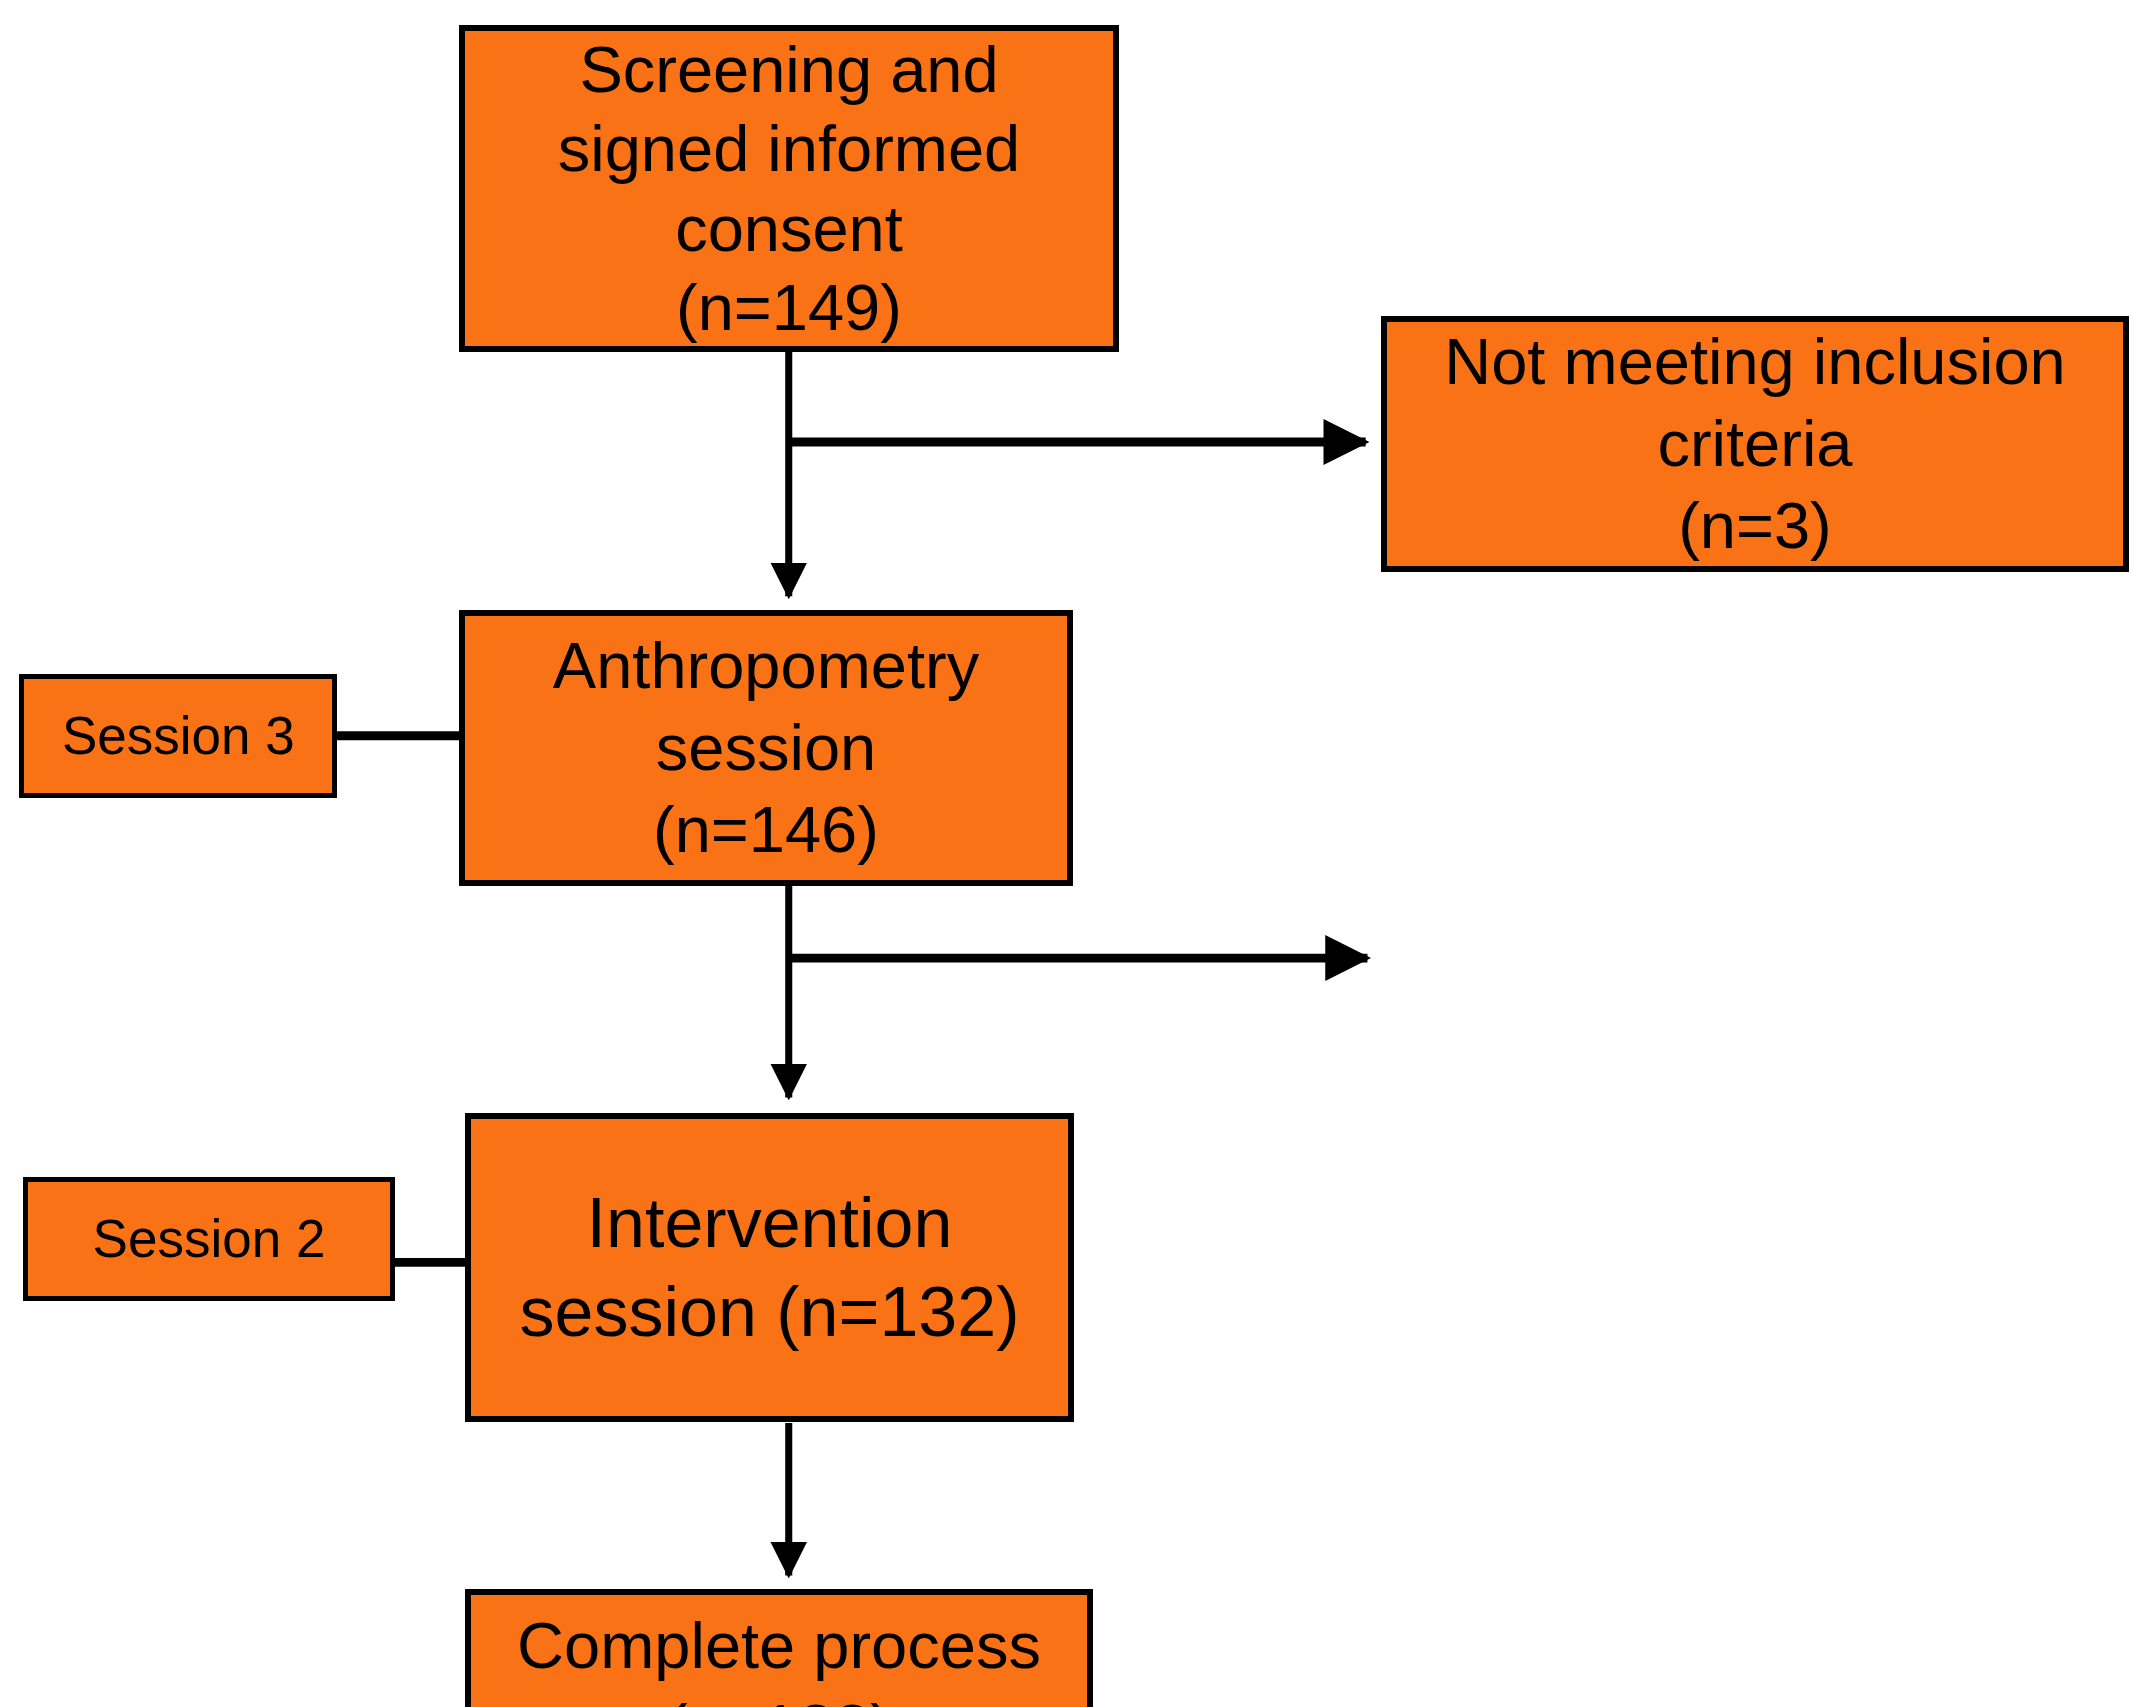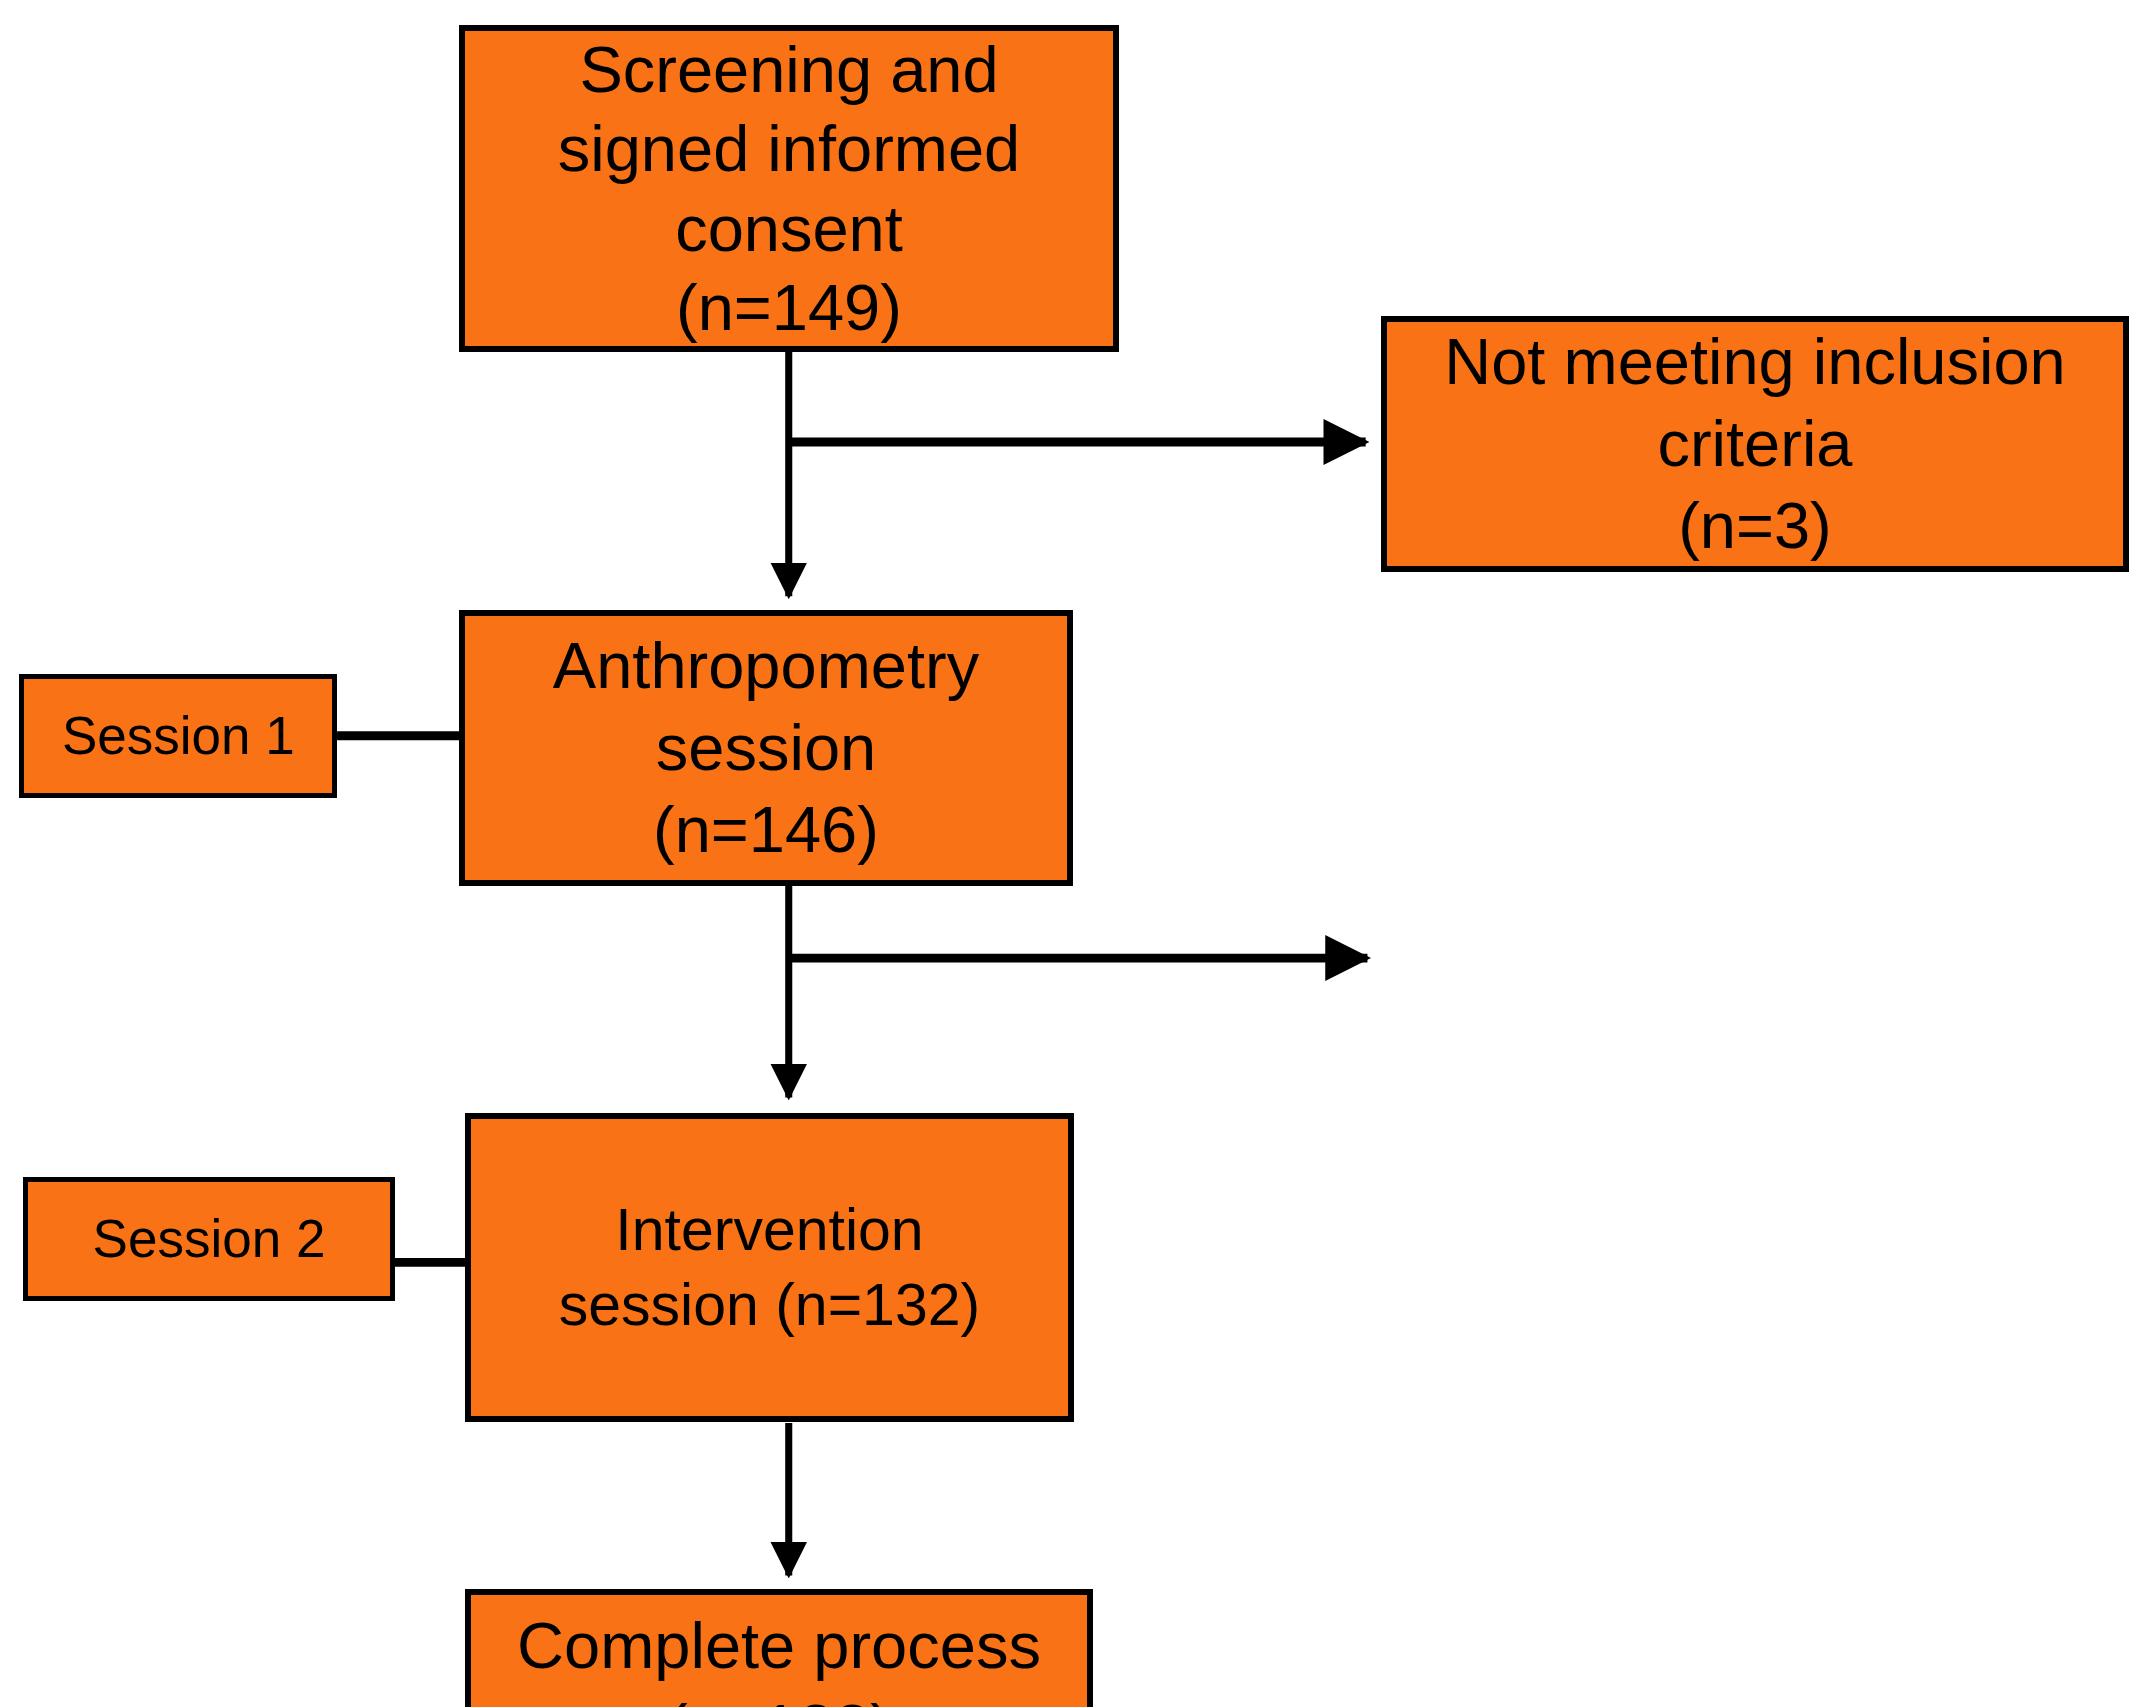"Session 1" span.node-label { text: 1 -> 3 }
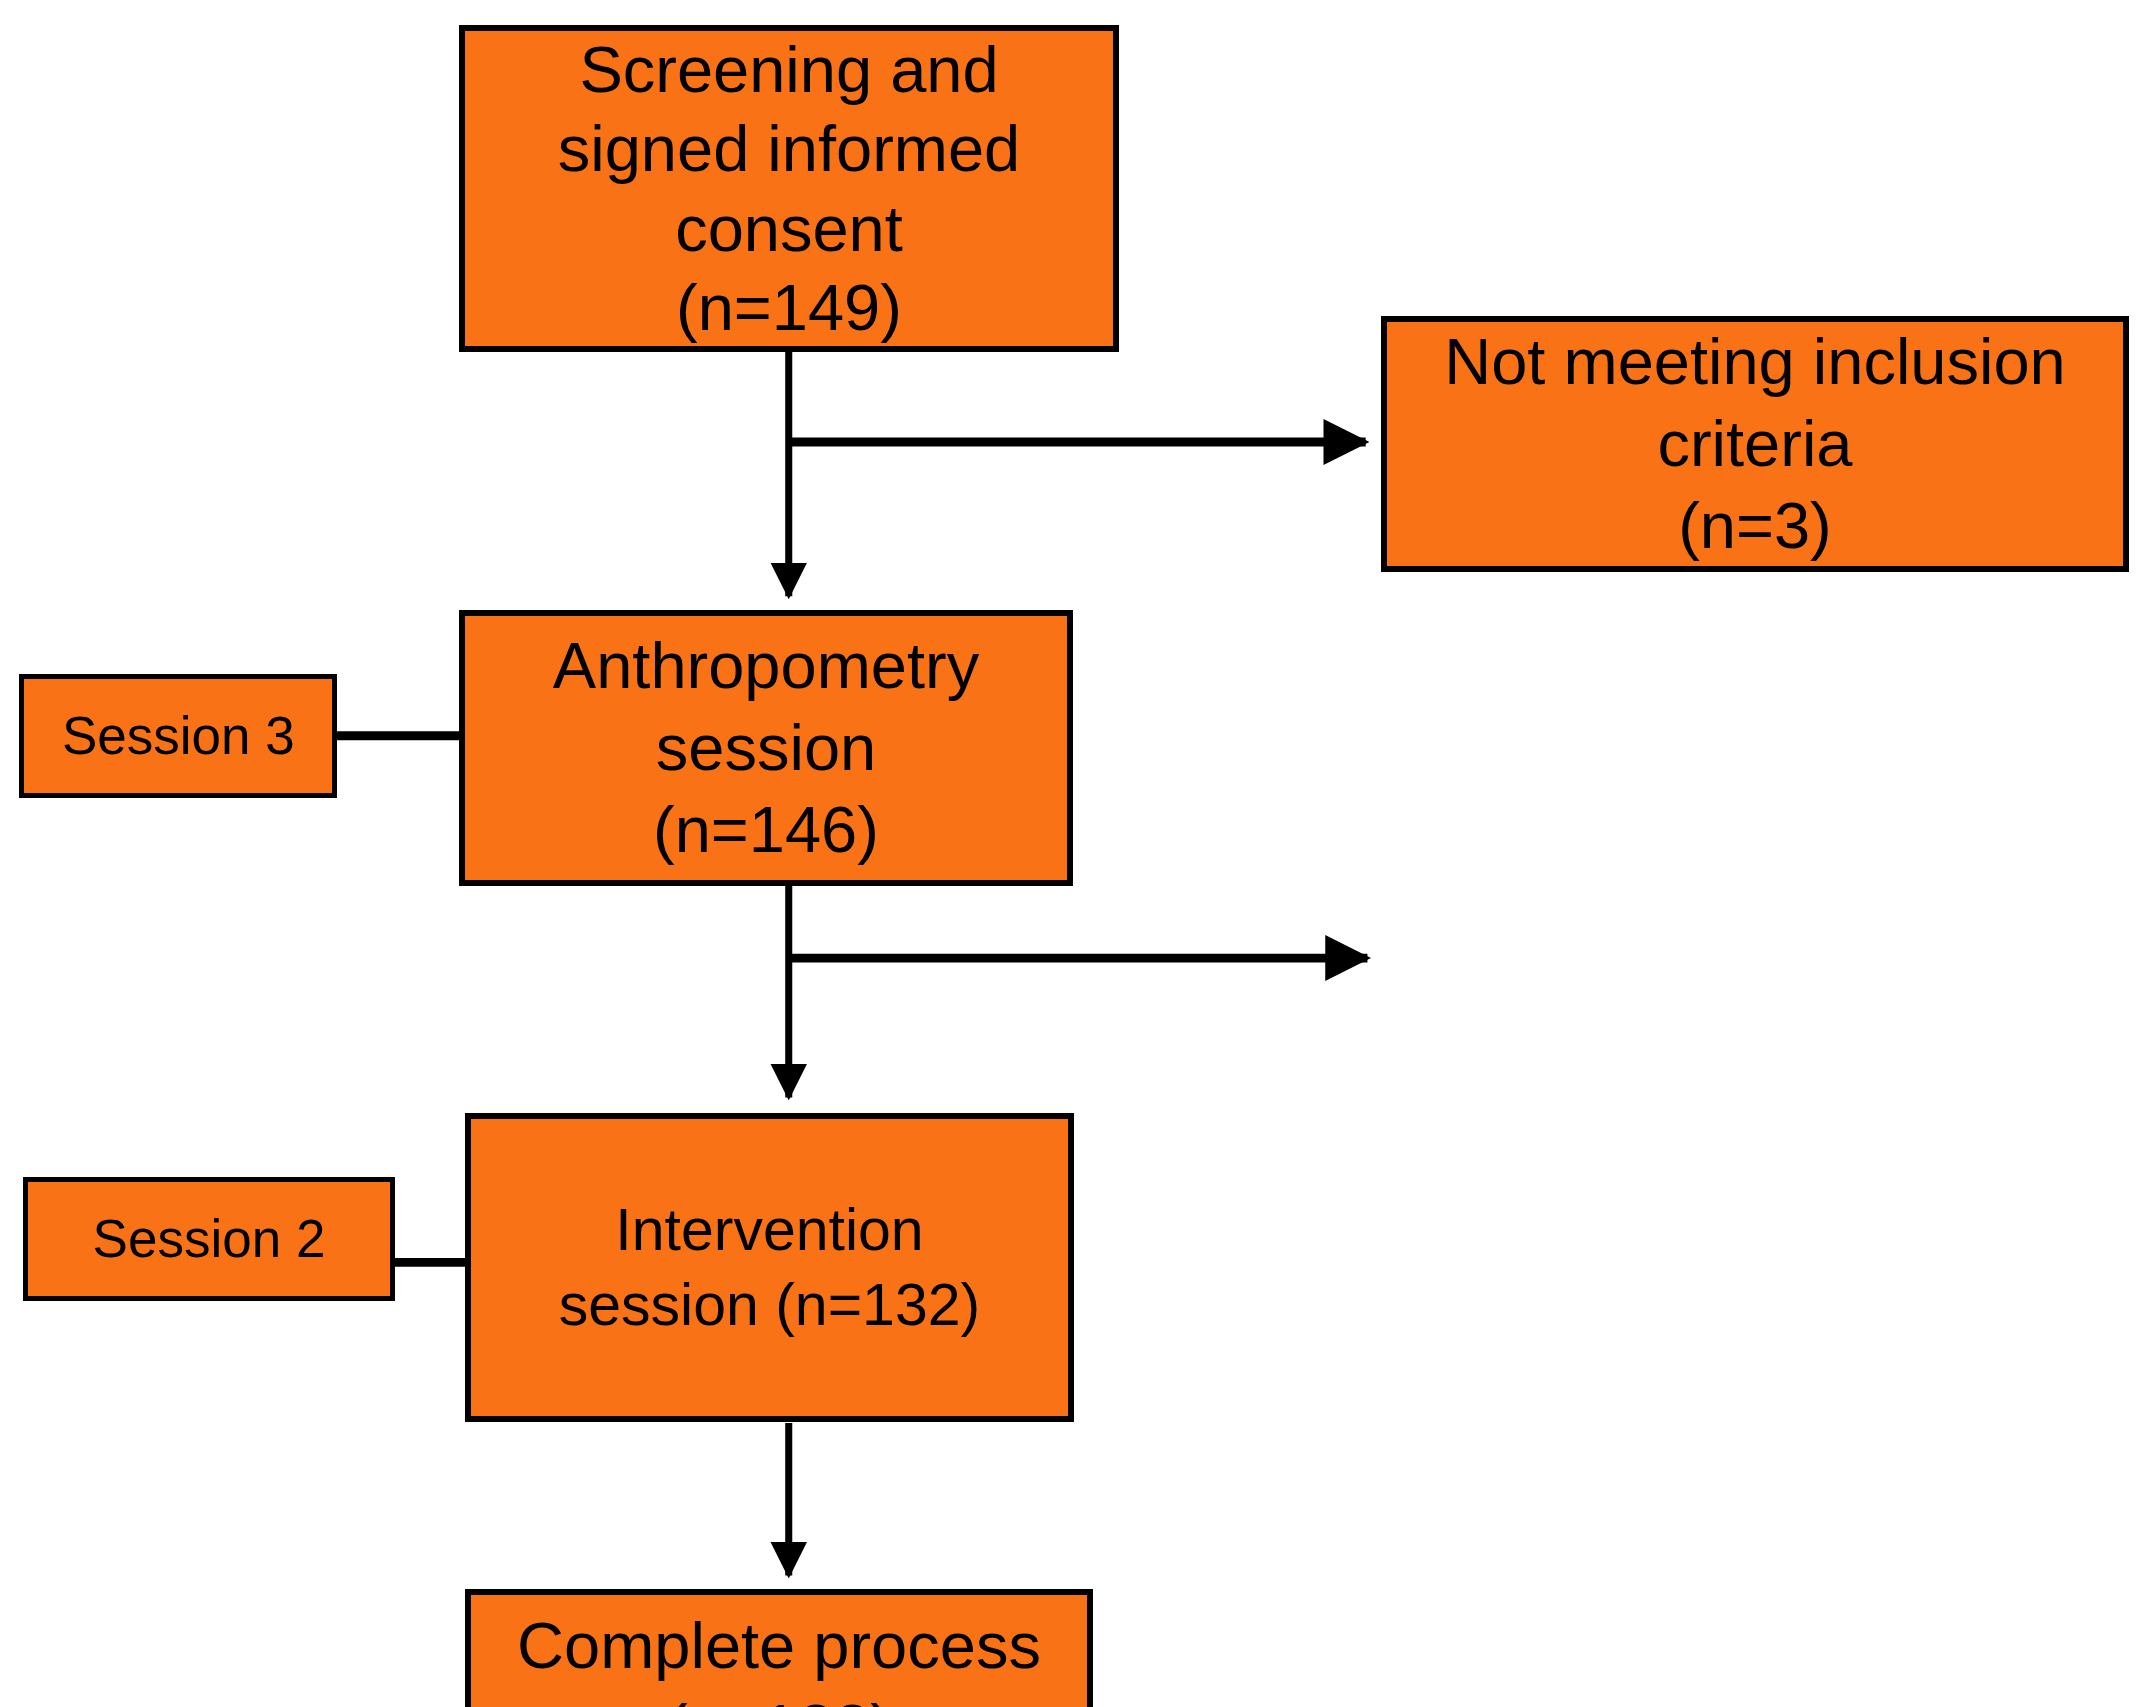"Intervention" #node-intervention { font-size: 59px -> 70px }
